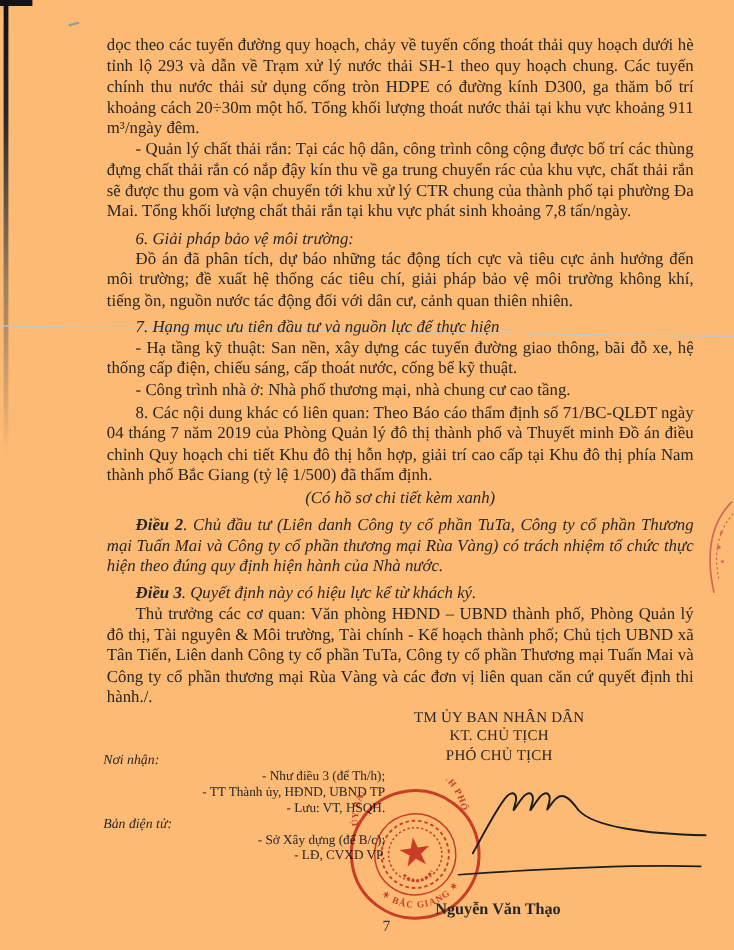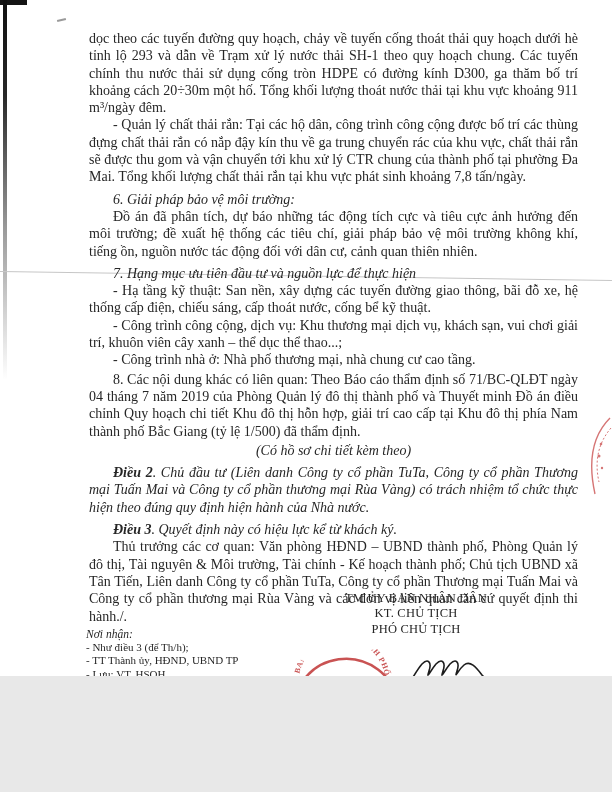"dọc theo các tuyến đường" .page { background: #ffffff -> #fdba74; height: 676px -> 792px }
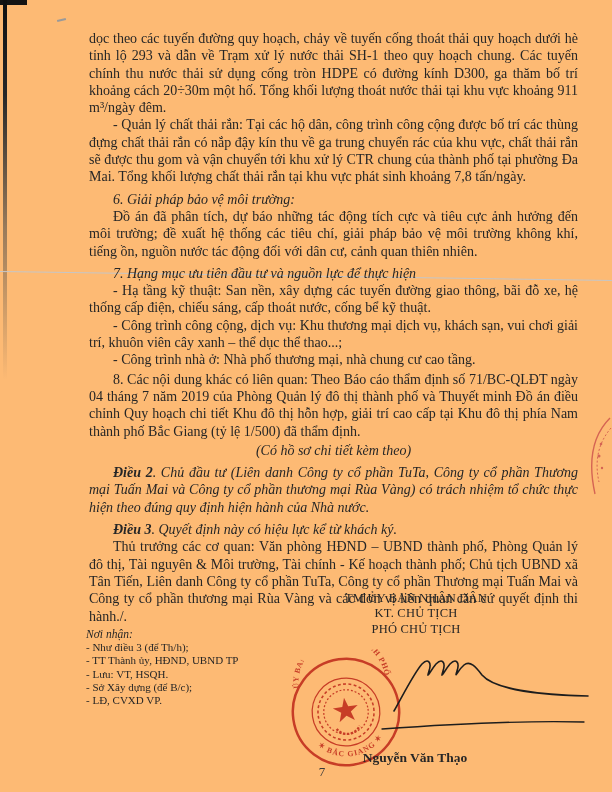"- Công trình công cộng," p.ind { html: <p>- Công trình công cộng, dịch vụ: Khu thương mại dịch vụ, khách sạn, vui chơi giải trí, khuôn viên cây xanh – thể dục thể thao...;</p> -> none }
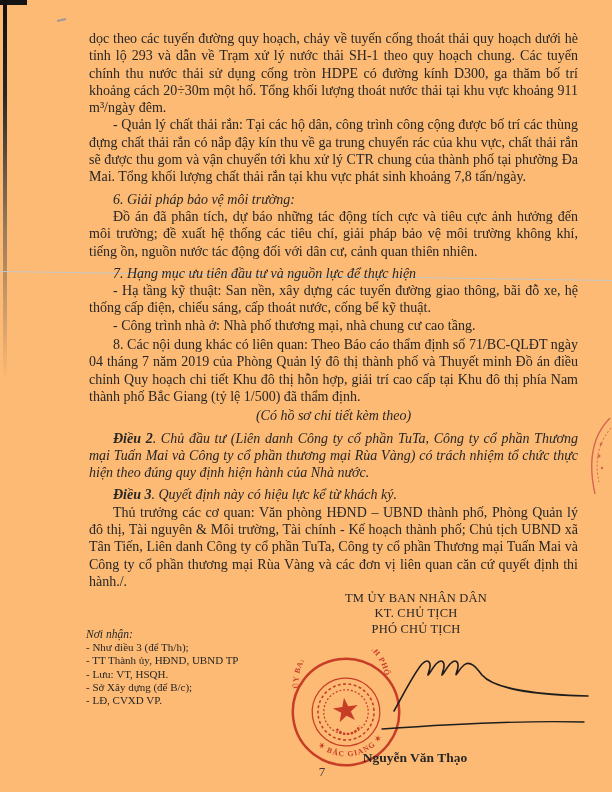"(Có hồ sơ chi tiết" p.center-note { text: theo -> xanh }
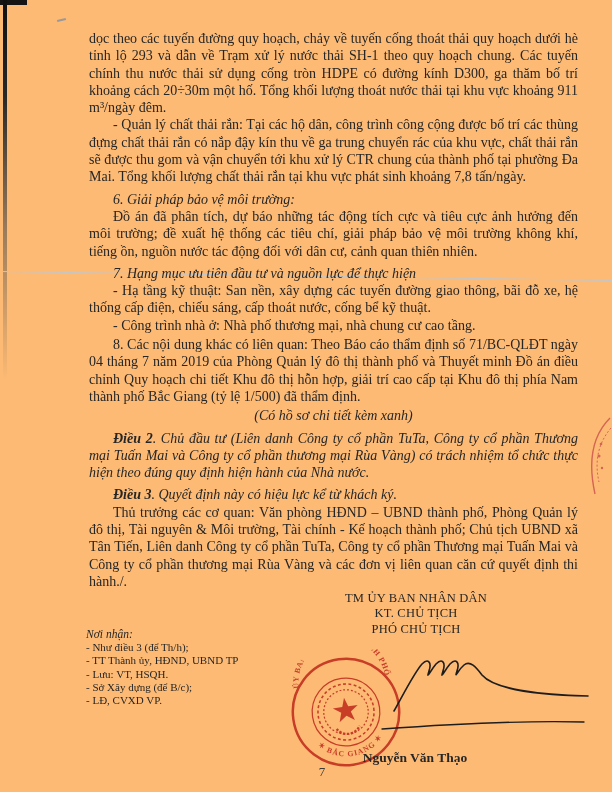"- Như điều 3 (để" .recipients .line { text-align: none -> right }
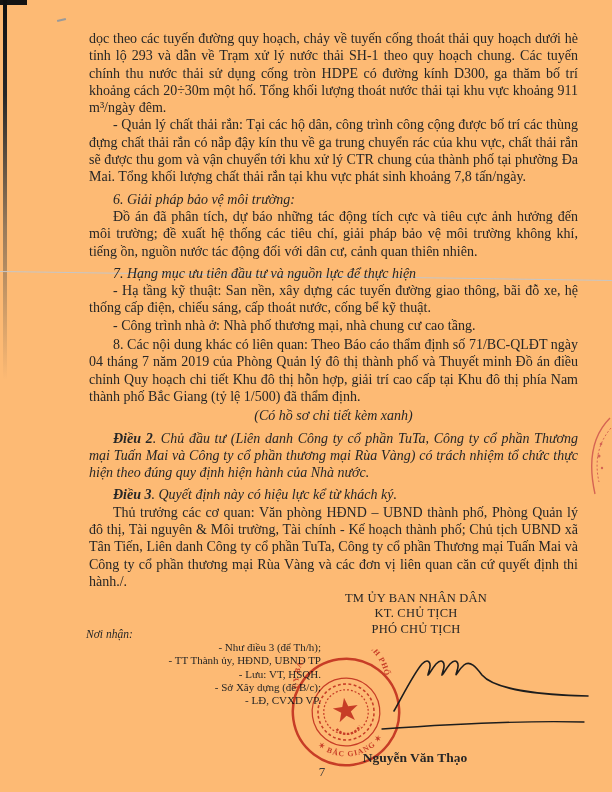"Bản điện tử:" div.title { html: none -> <div>Bản điện tử:</div> }
